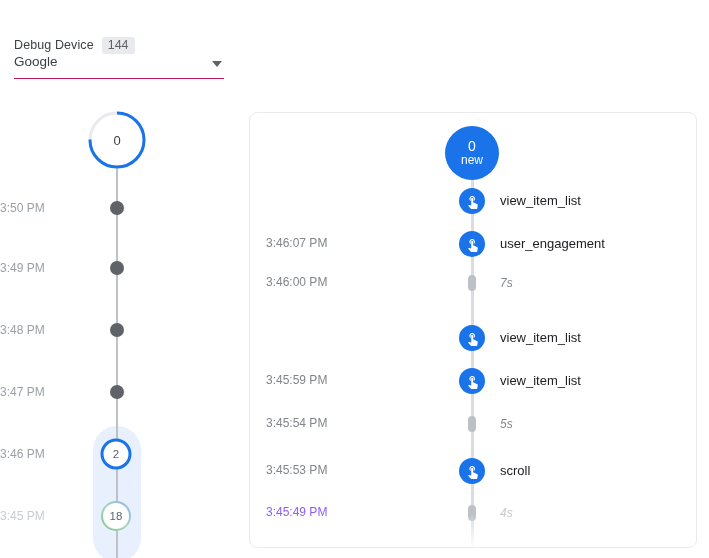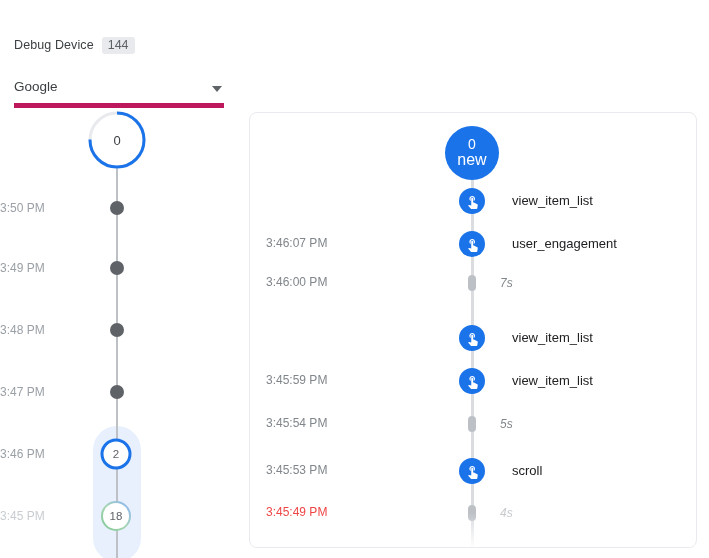"Google" .device-select { border-bottom: 5px solid #be185d -> 1px solid #be185d; margin-top: 25px -> 0 }
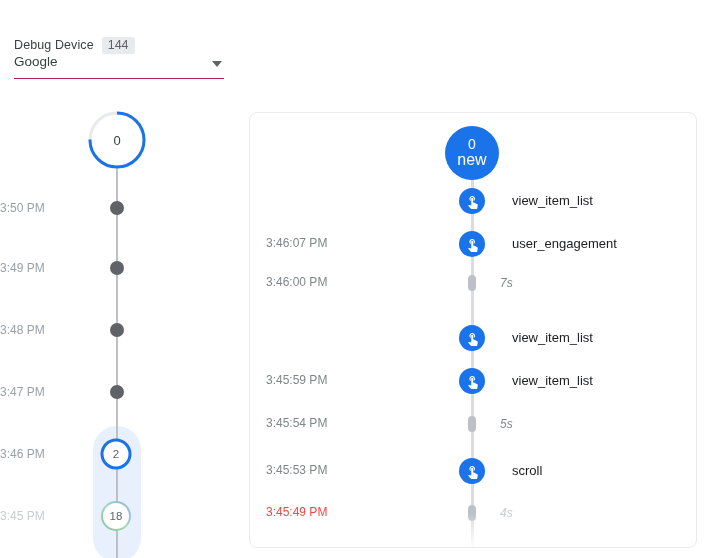"new" .es-badge-new { font-size: 16px -> 12px }
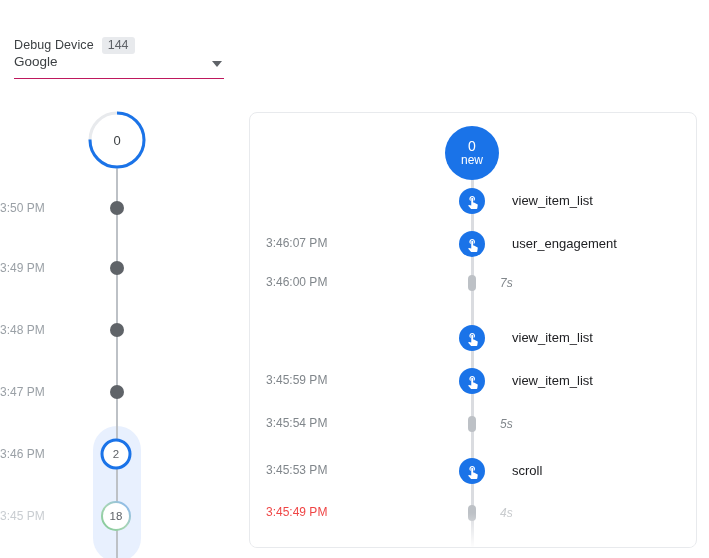"view_item_list" .es-event-label { margin-left: 12px -> none }
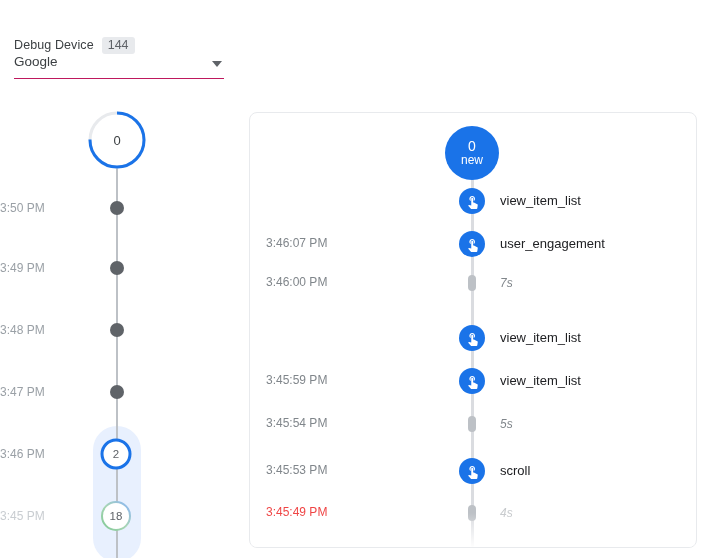"3:45:49 PM" .es-time.faded { color: #ef4444 -> #8b5cf6 }
